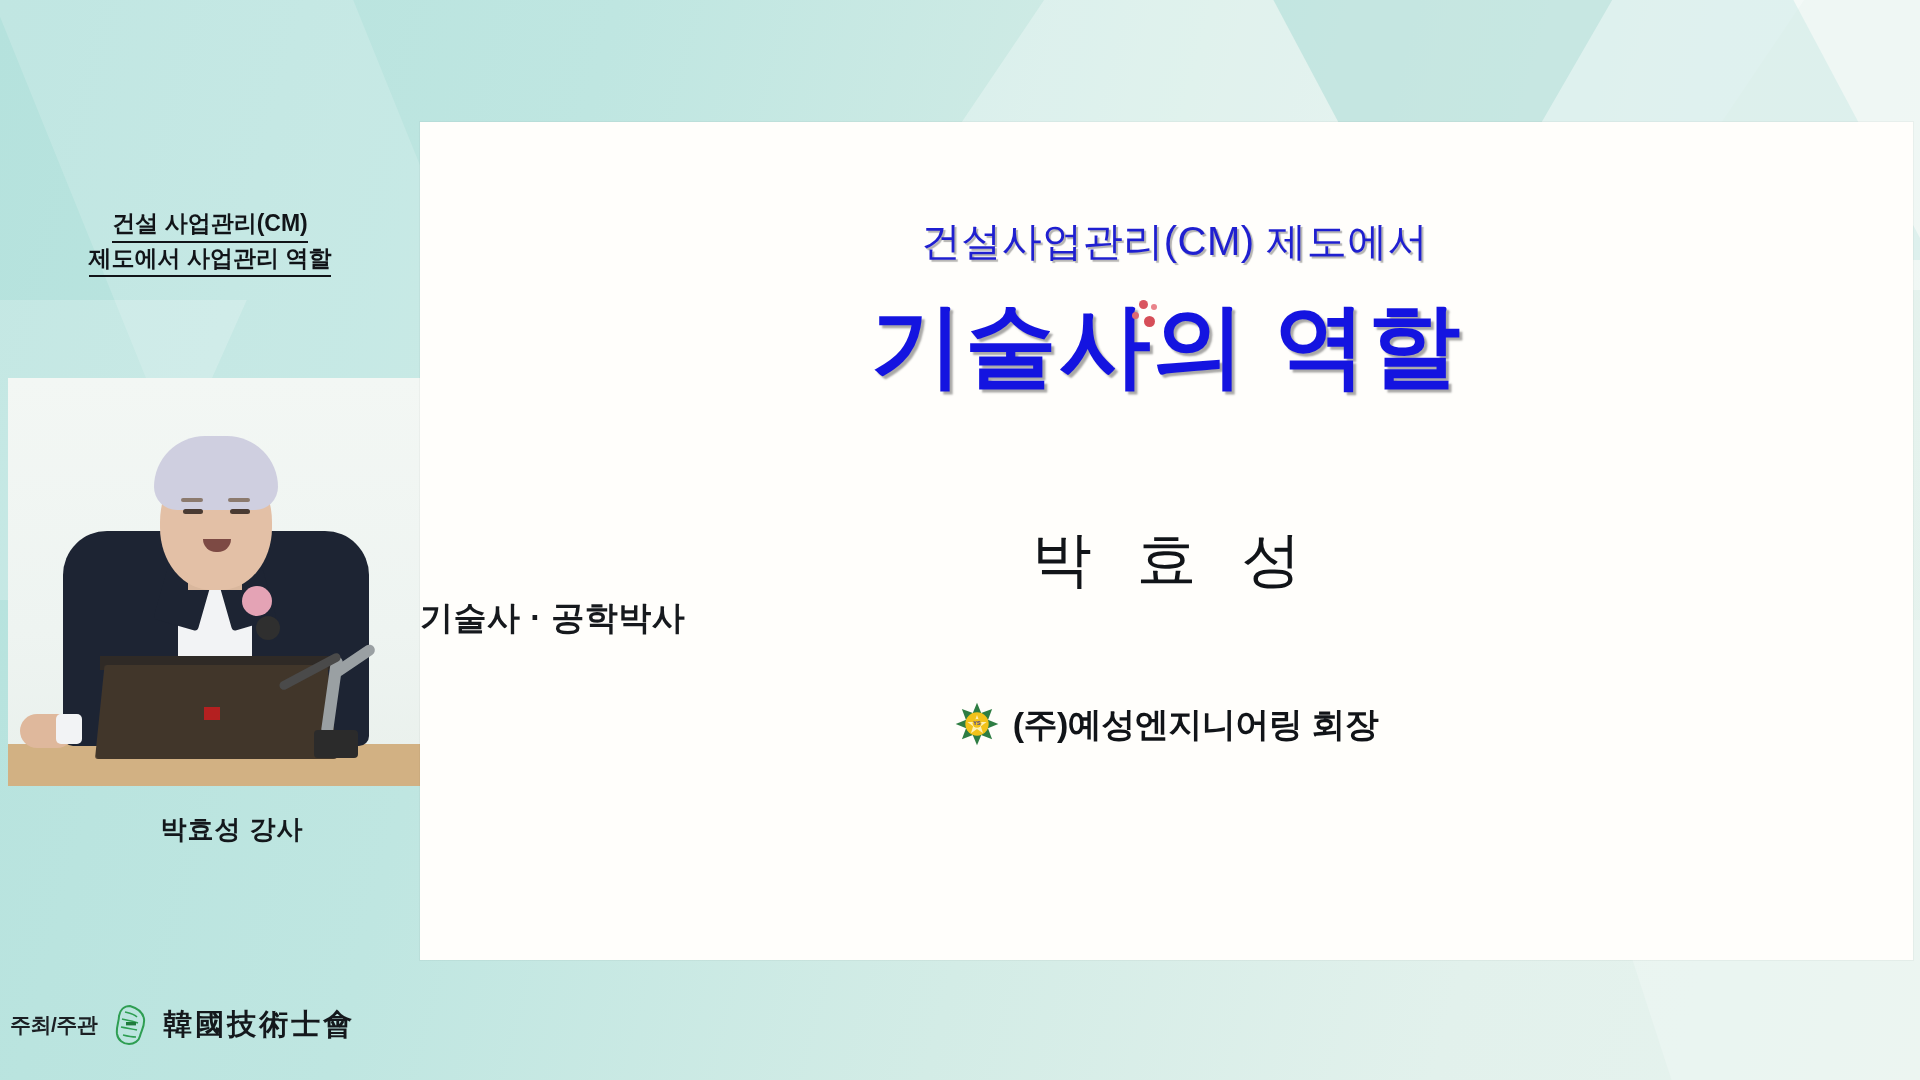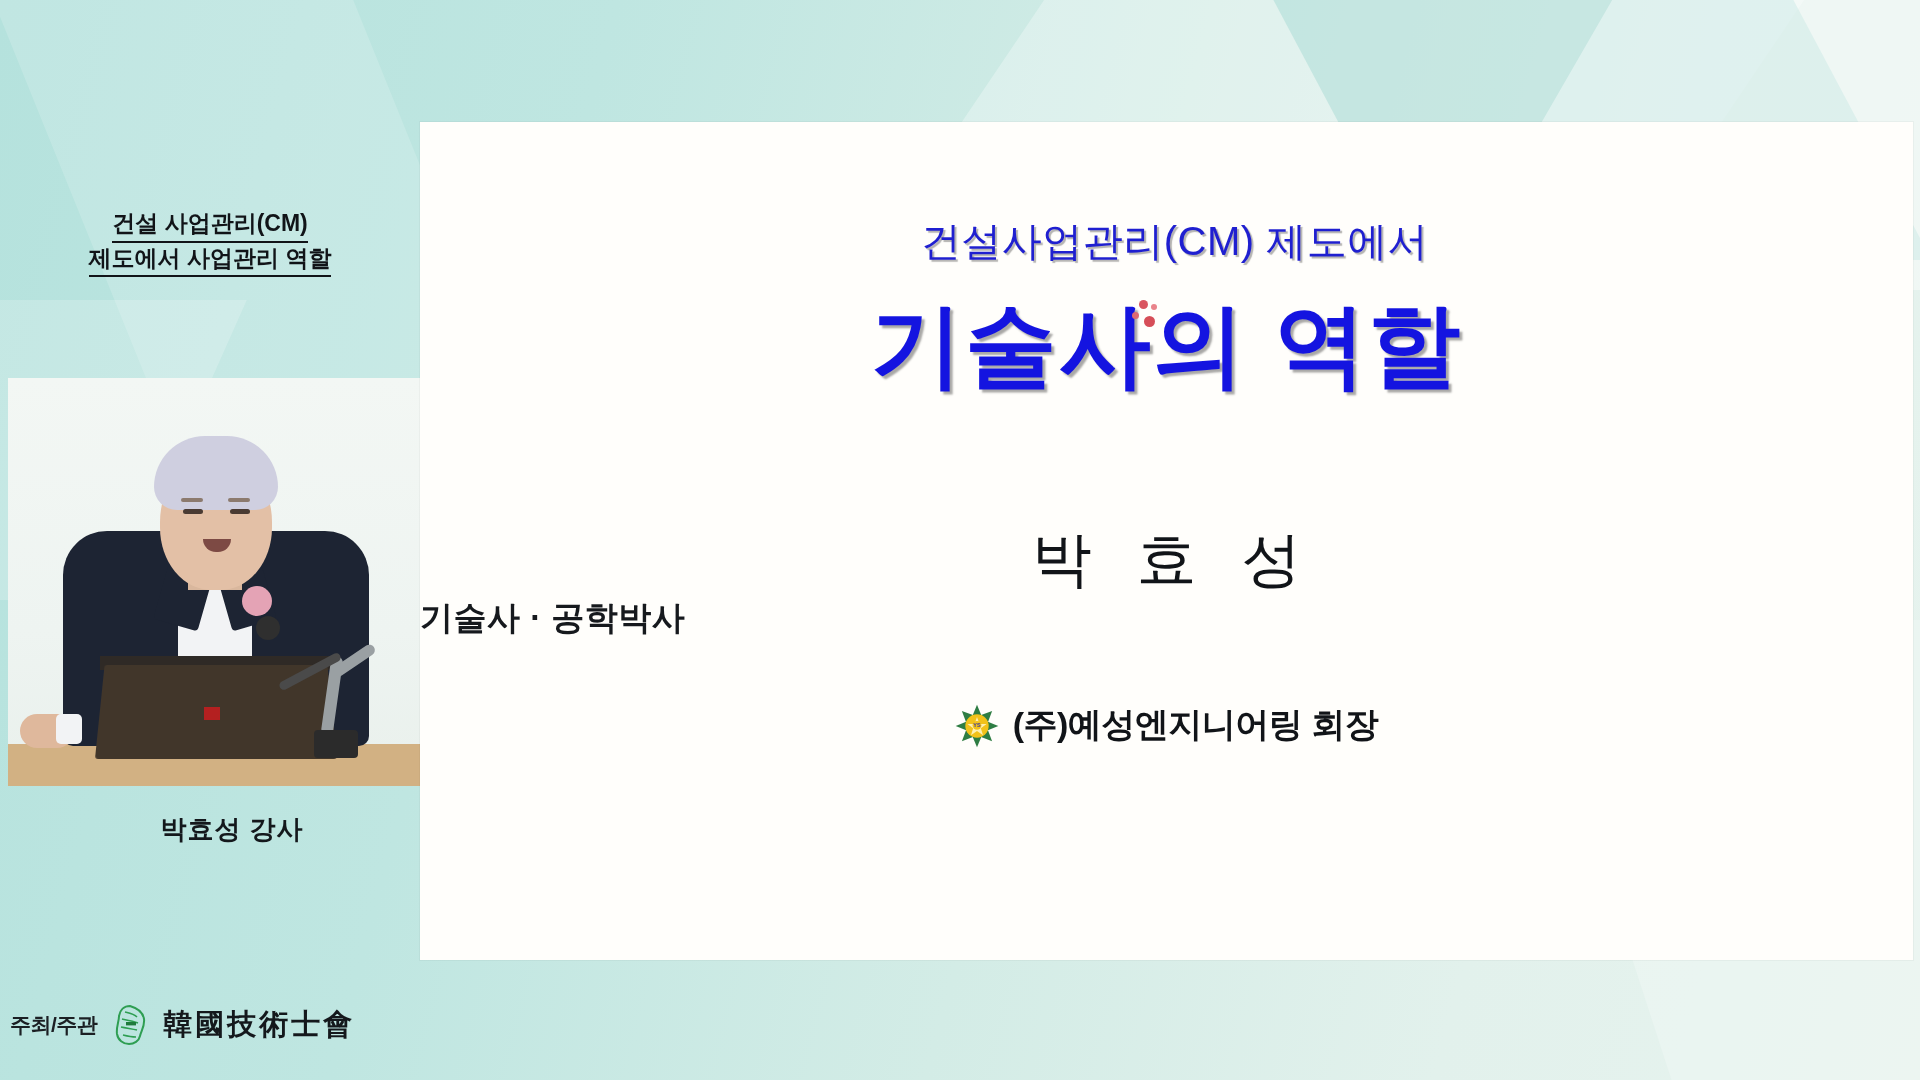"(주)예성엔지니어링 회장" .affiliation { align-items: flex-end -> flex-start }
